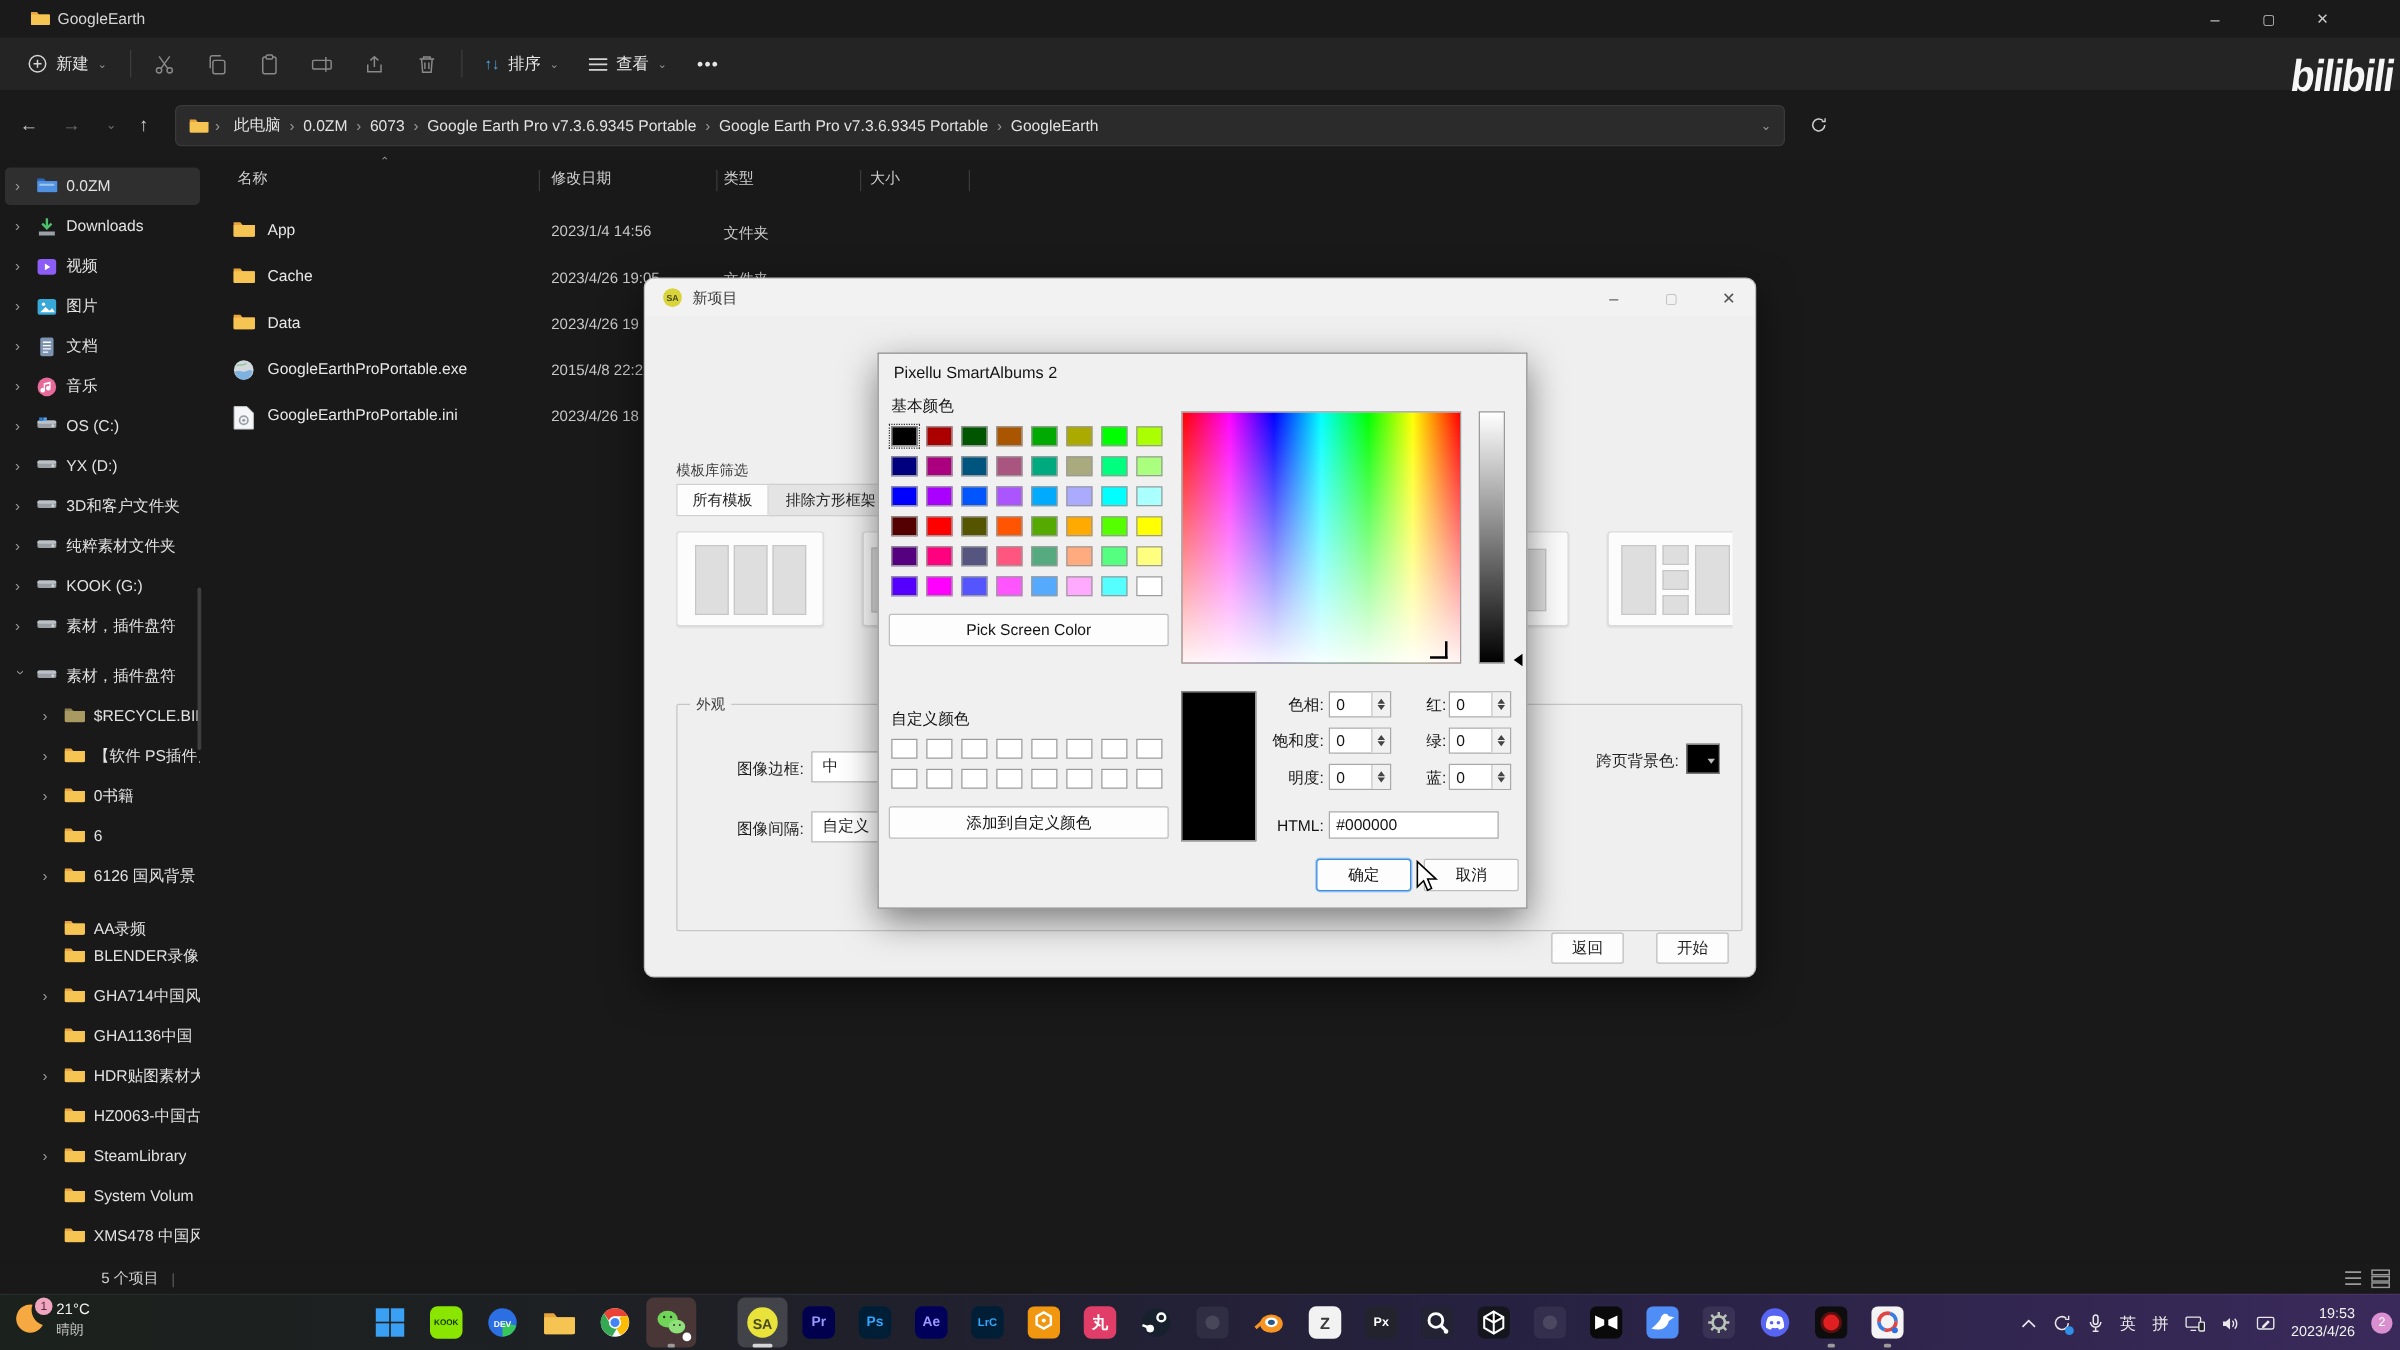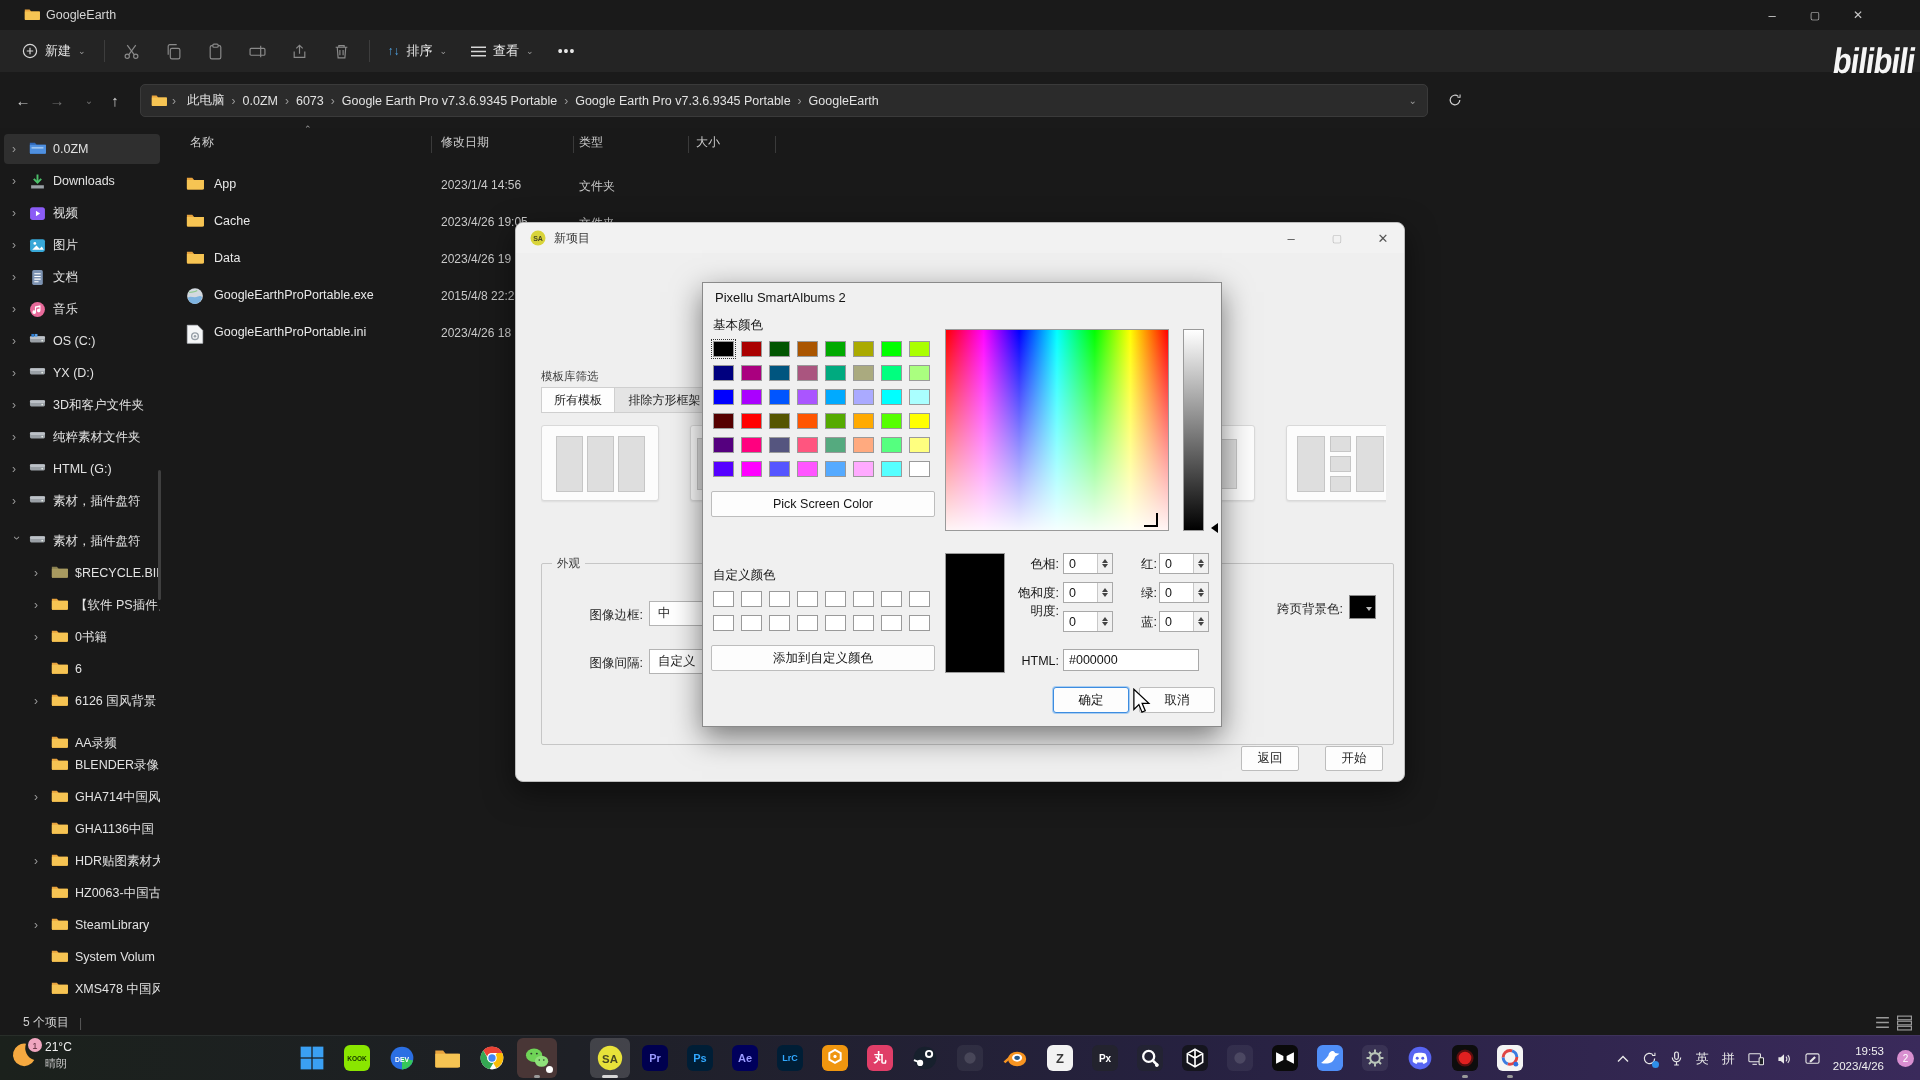"HTML (G:)" span.sb-label { text: HTML -> KOOK }
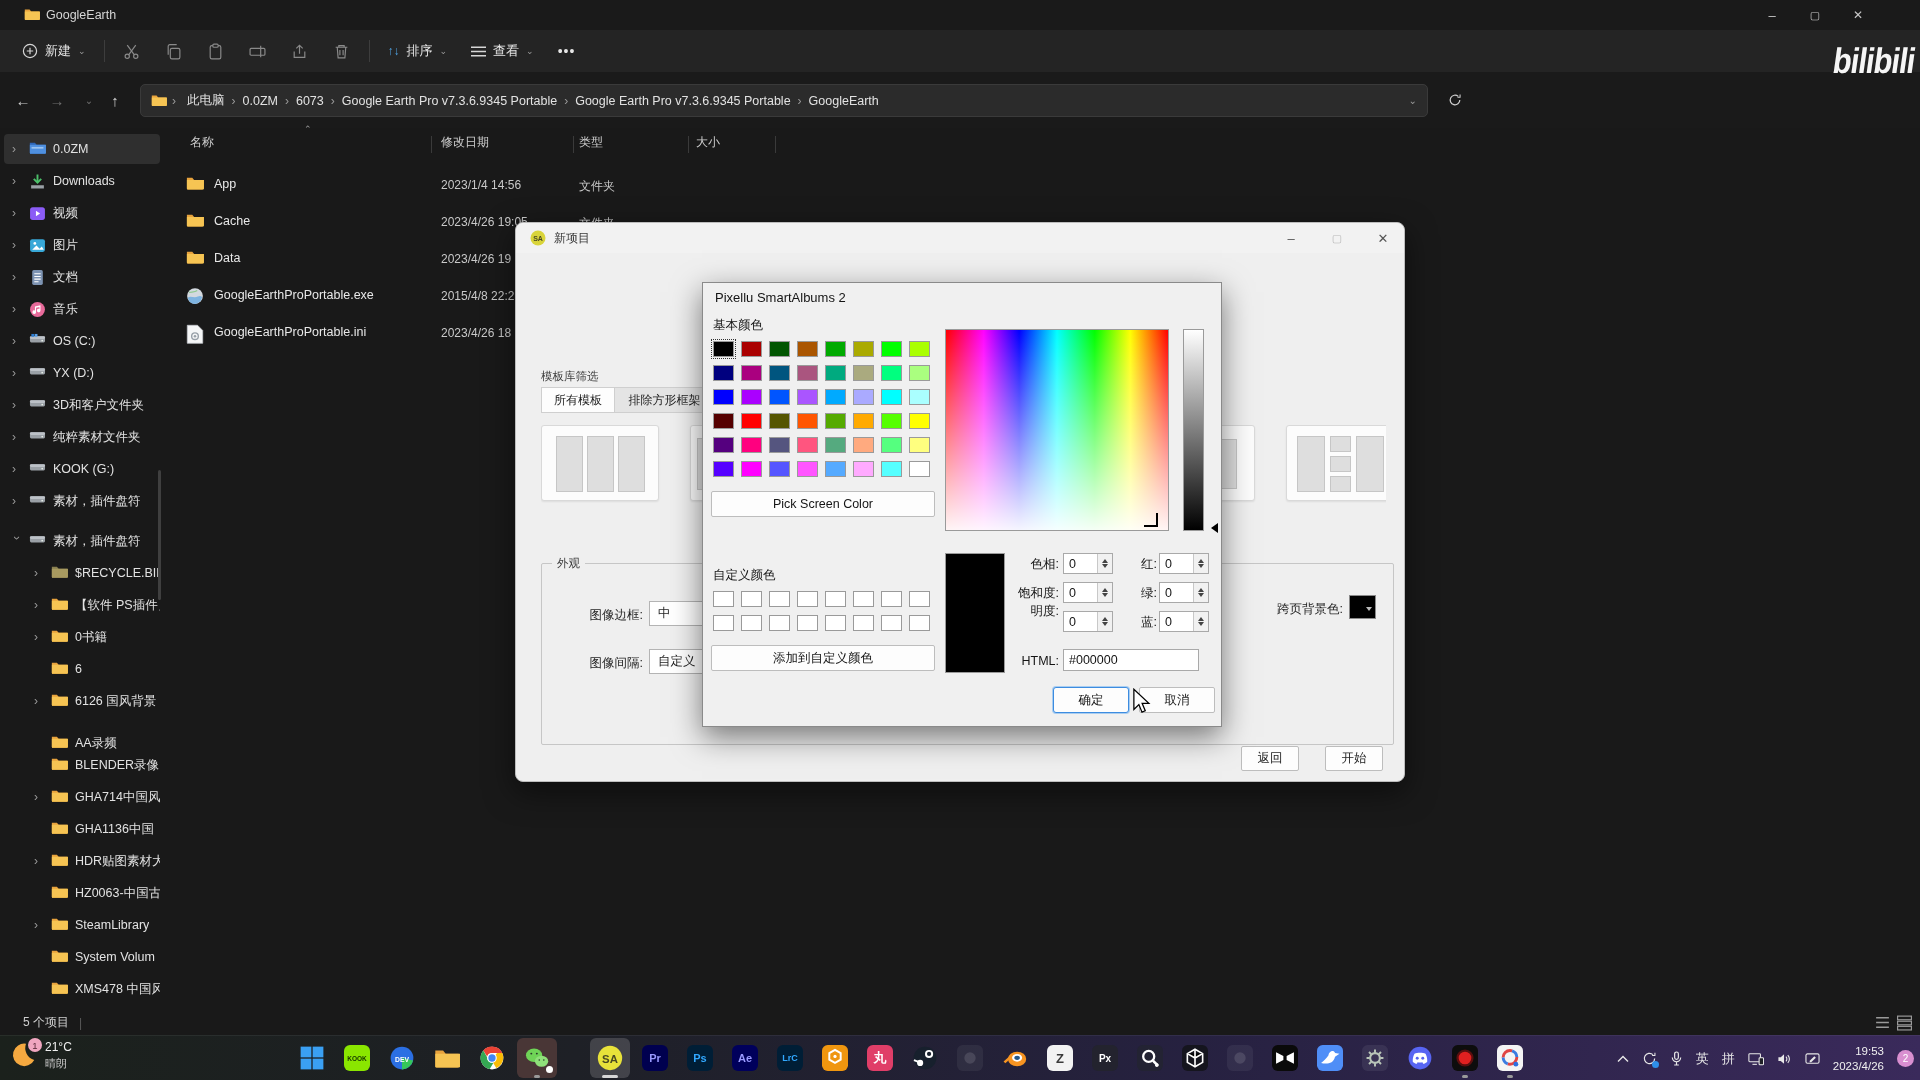"明度:" span.abs { top: 320px -> 331px }
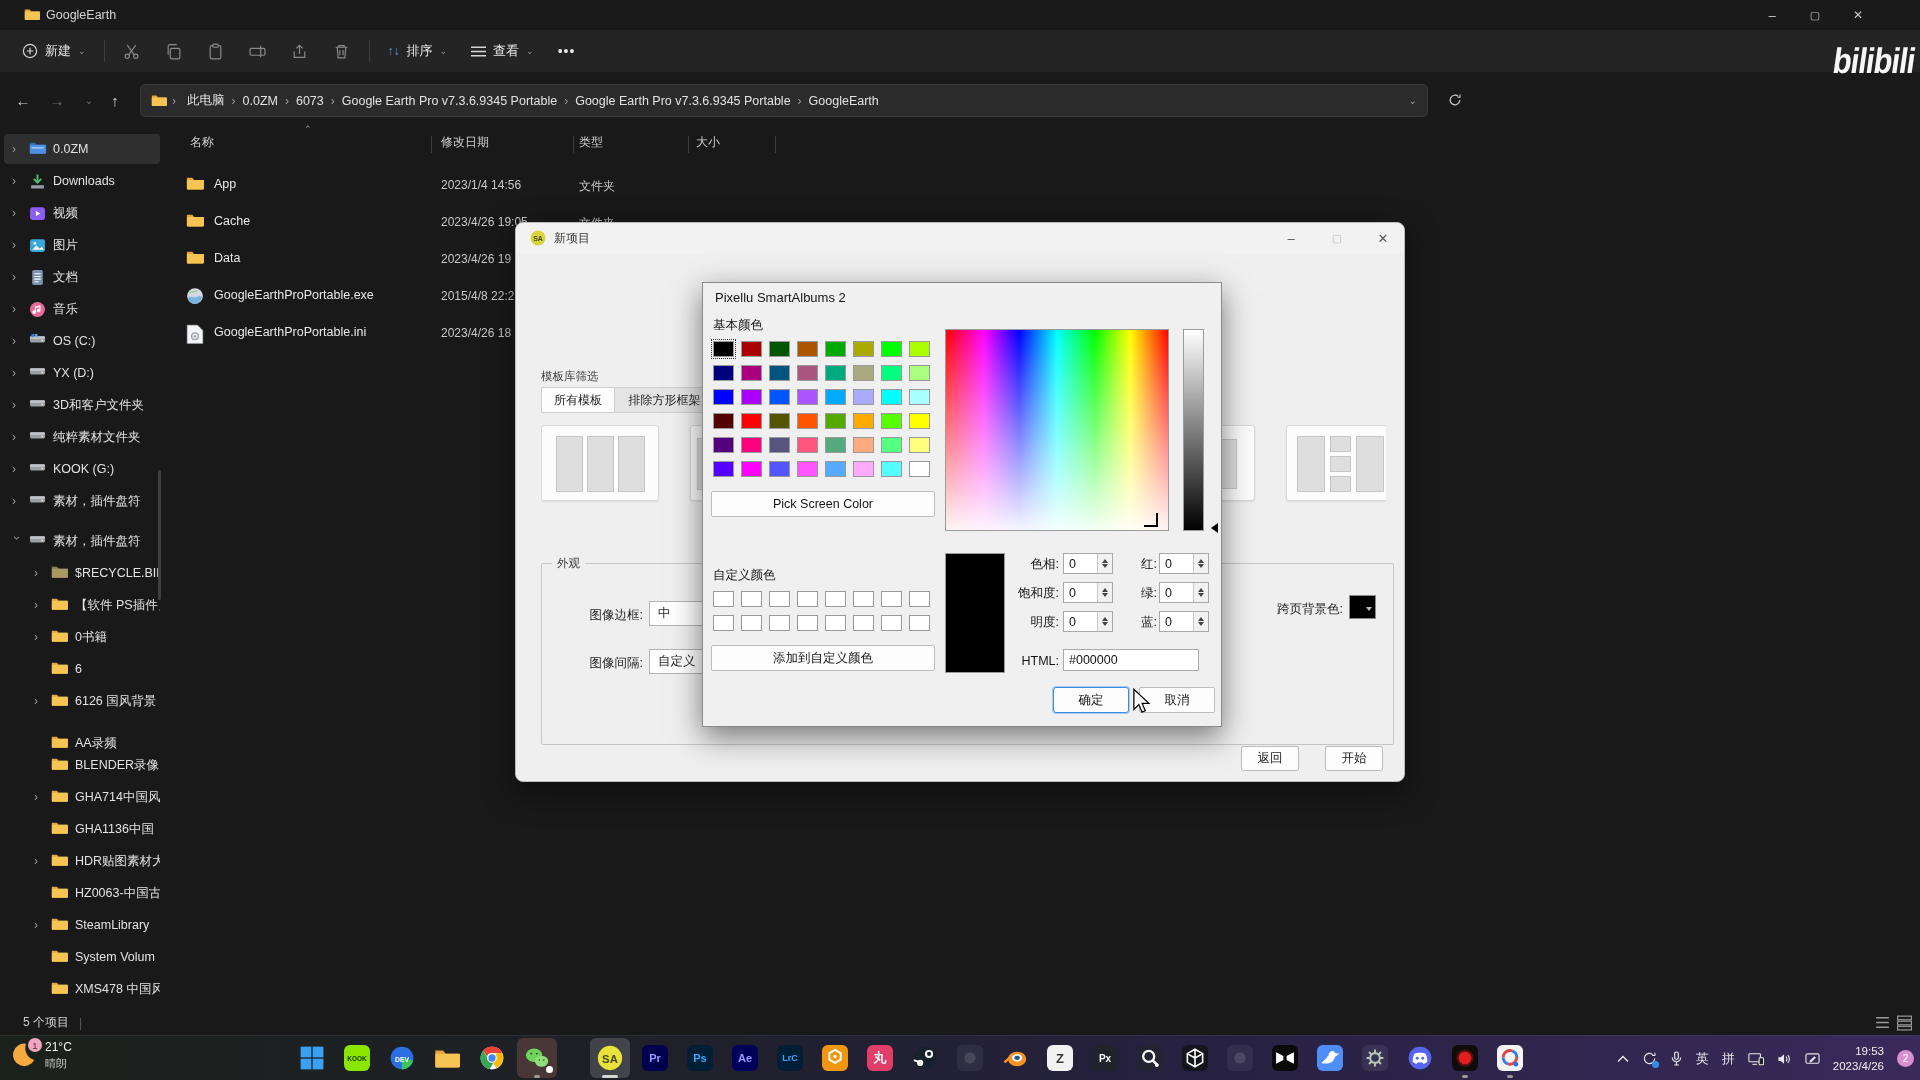"5 个项目" #status-text { margin-left: 23px -> 81px }
